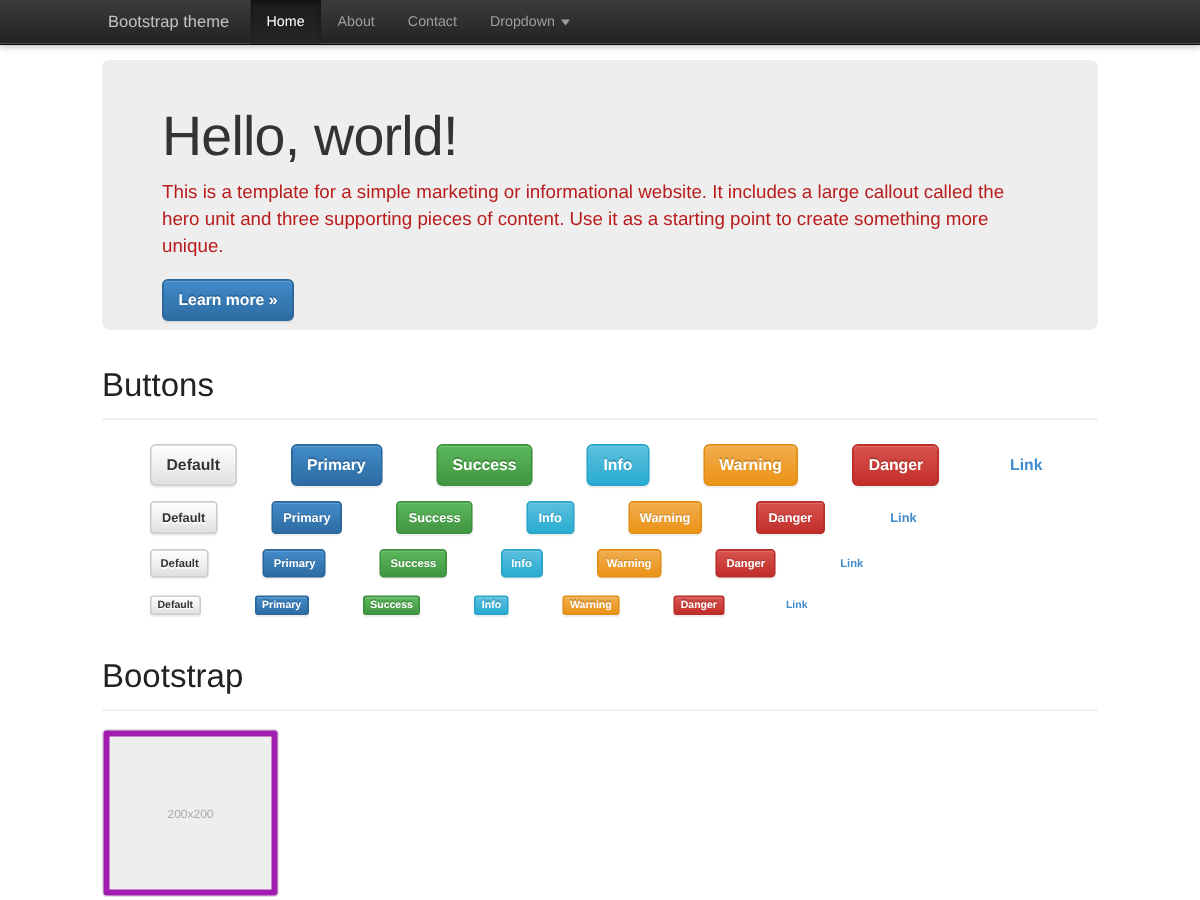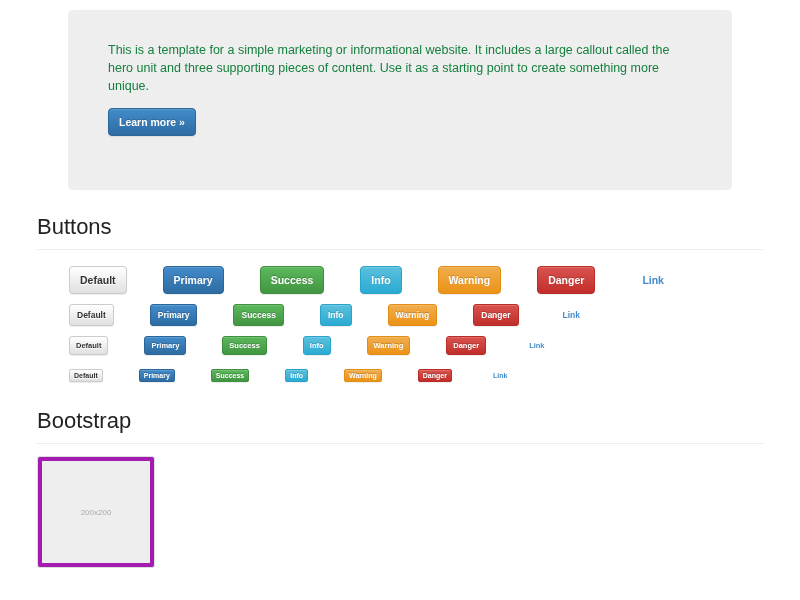"Bootstrap theme" nav.navbar { html: none -> <nav> <a>Bootstrap theme</a> <div> <a>Home</a> <a>About</a> <a>Contact</a> <a>Dropdown<span></span></a> </div> </nav> }
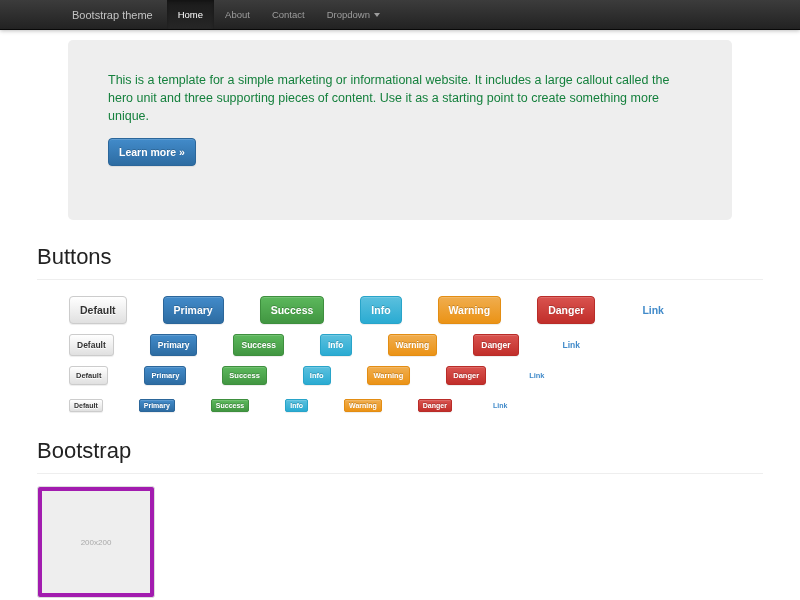"Hello, world!" h1 { html: none -> <h1>Hello, world!</h1> }
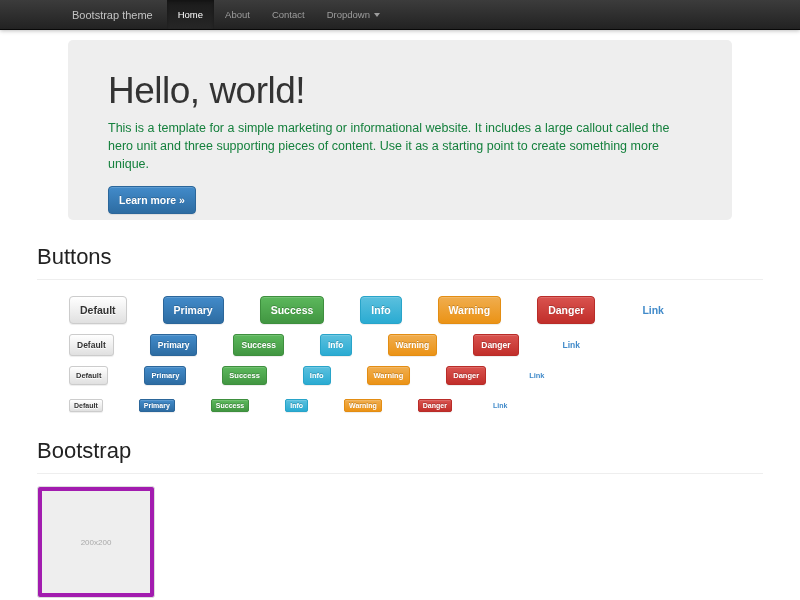"This is a template for" .jumbotron p { color: #15803d -> #b91c1c }
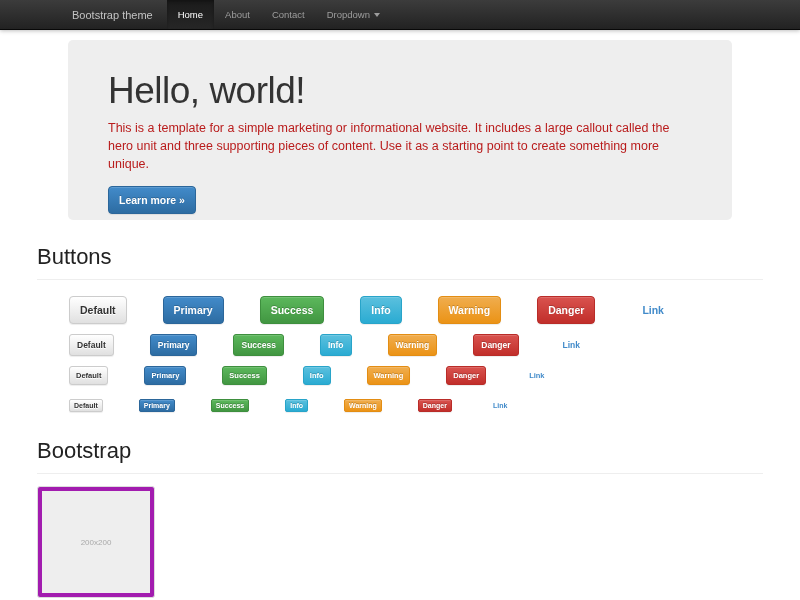"Buttons" .container { padding: 0 37px -> 0 68px }
